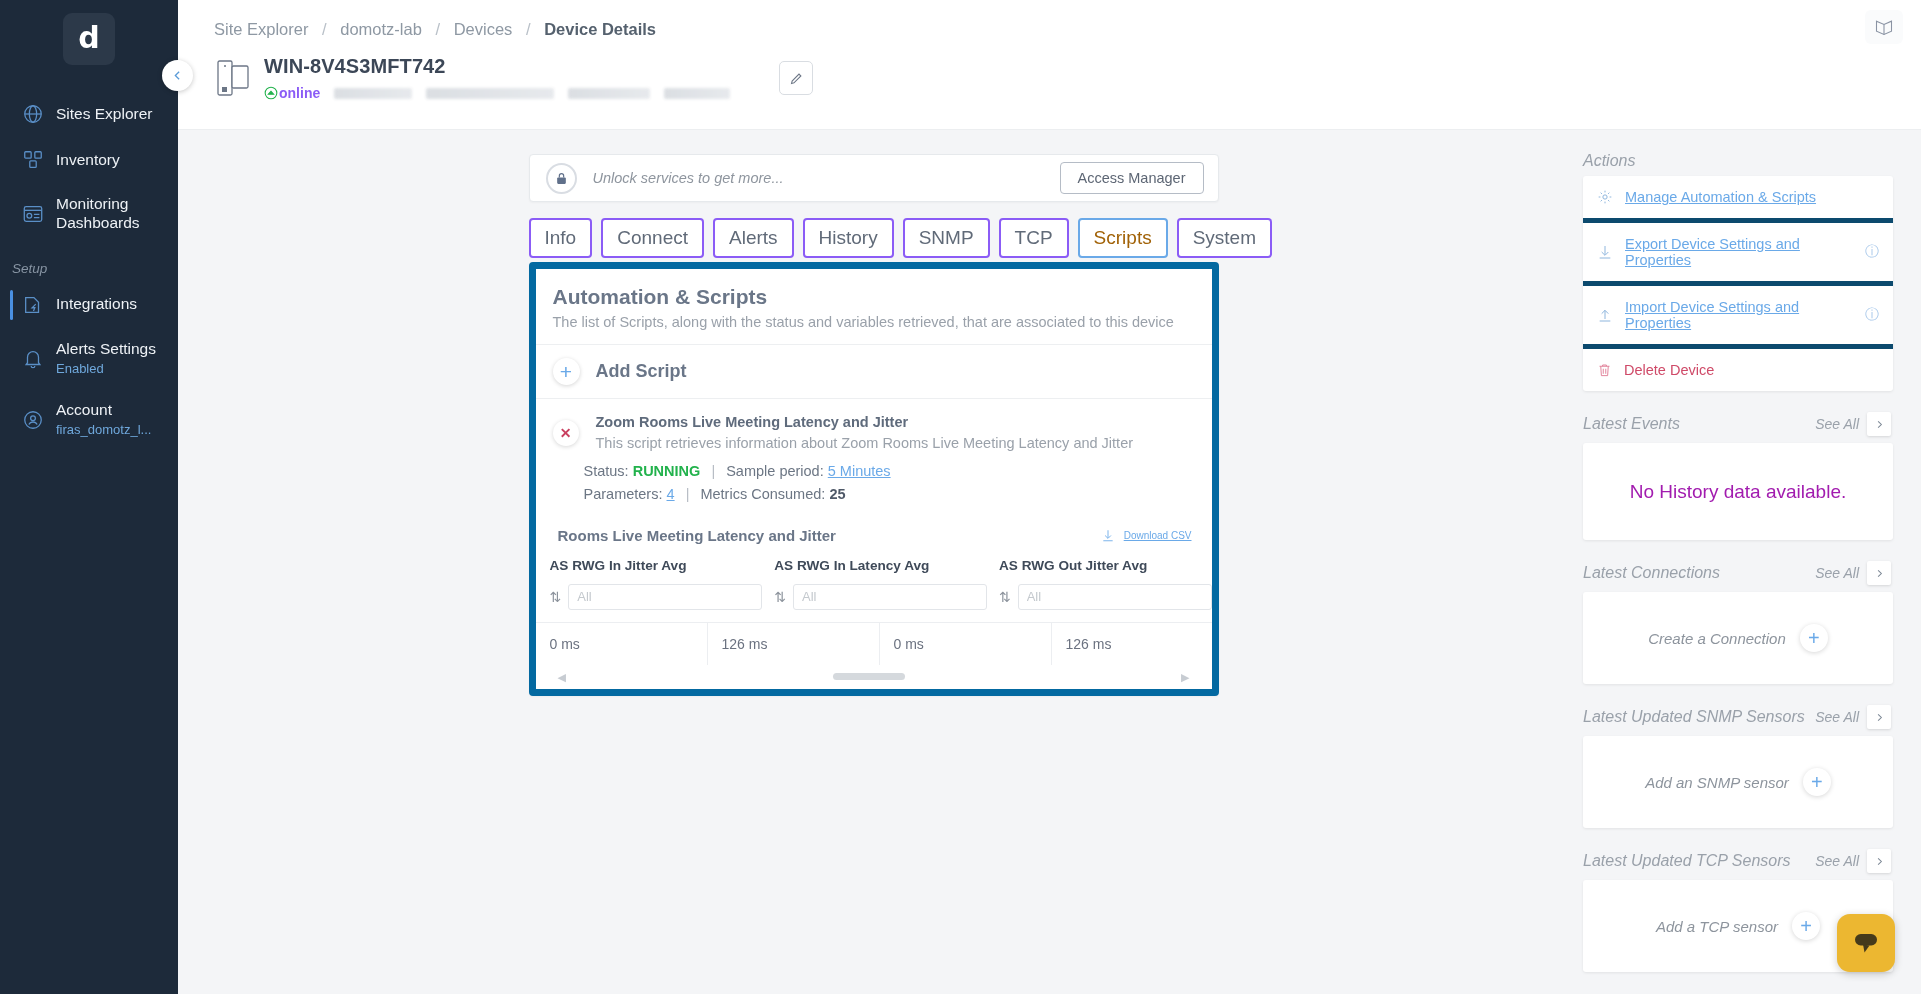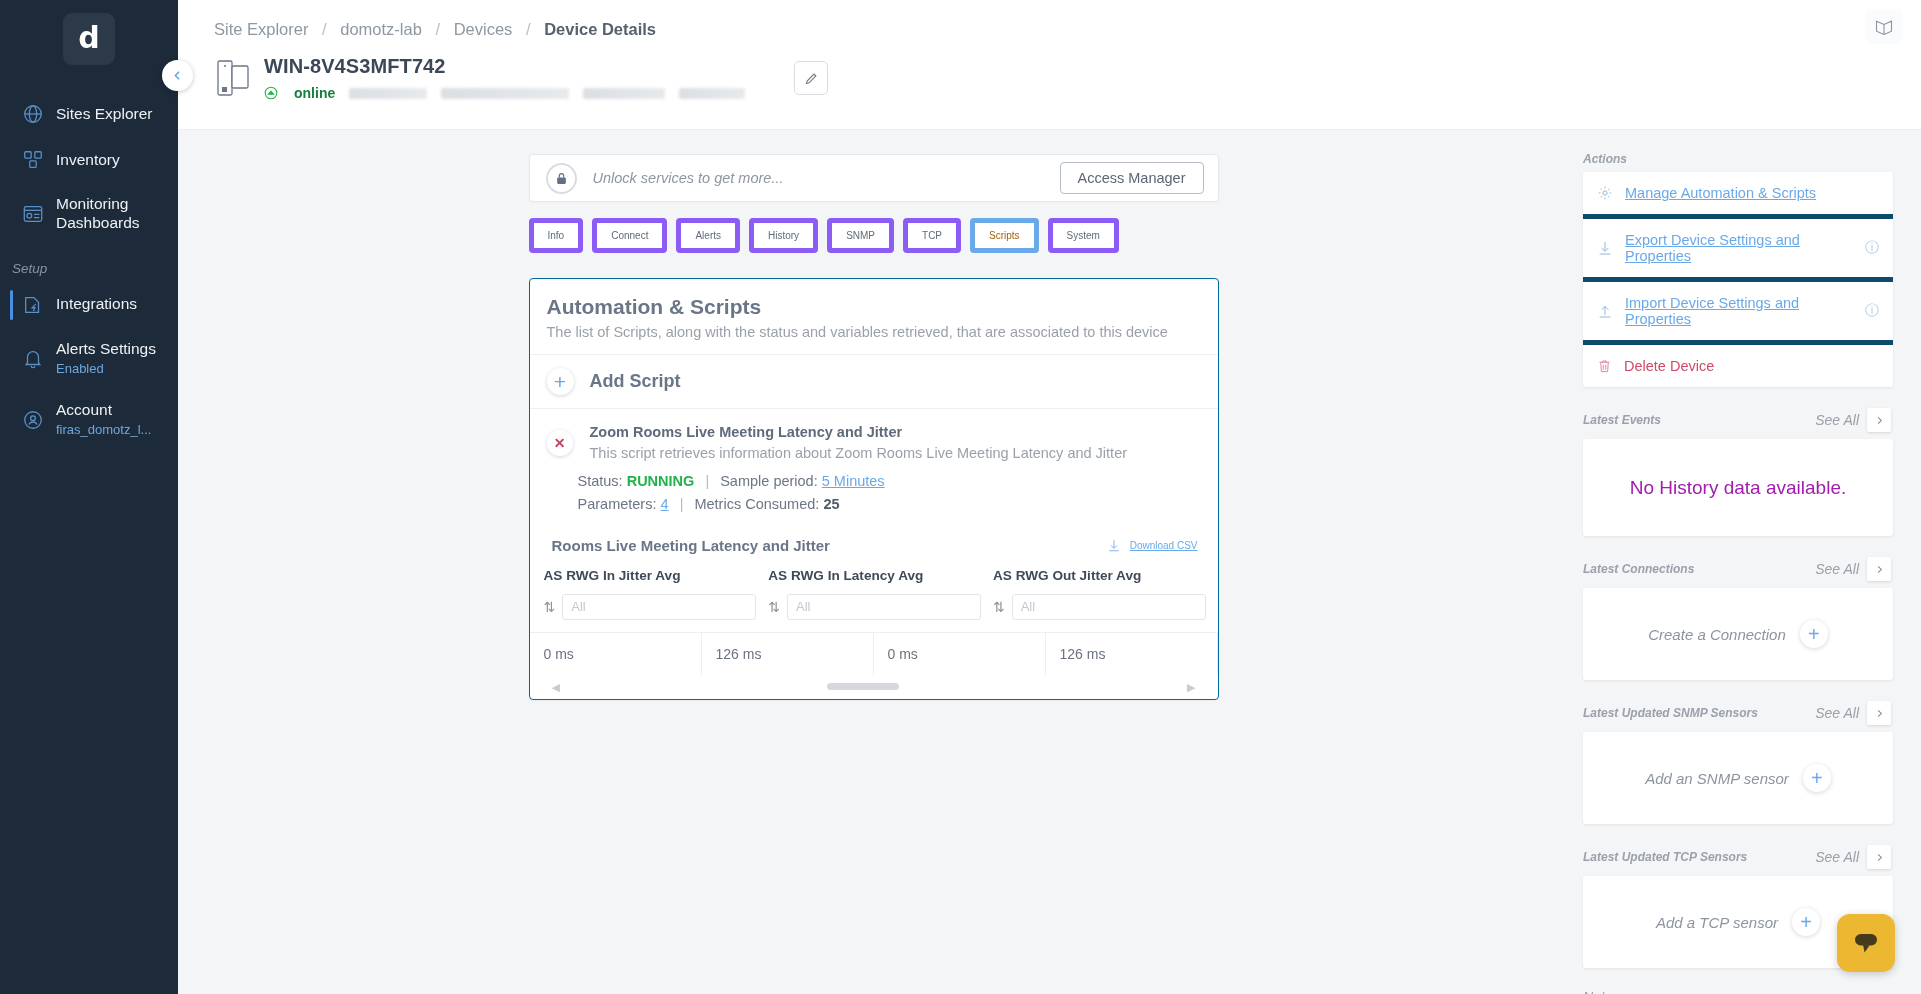"online" .dev-online { color: #15803d -> #8b5cf6; margin-left: 16px -> 1px }
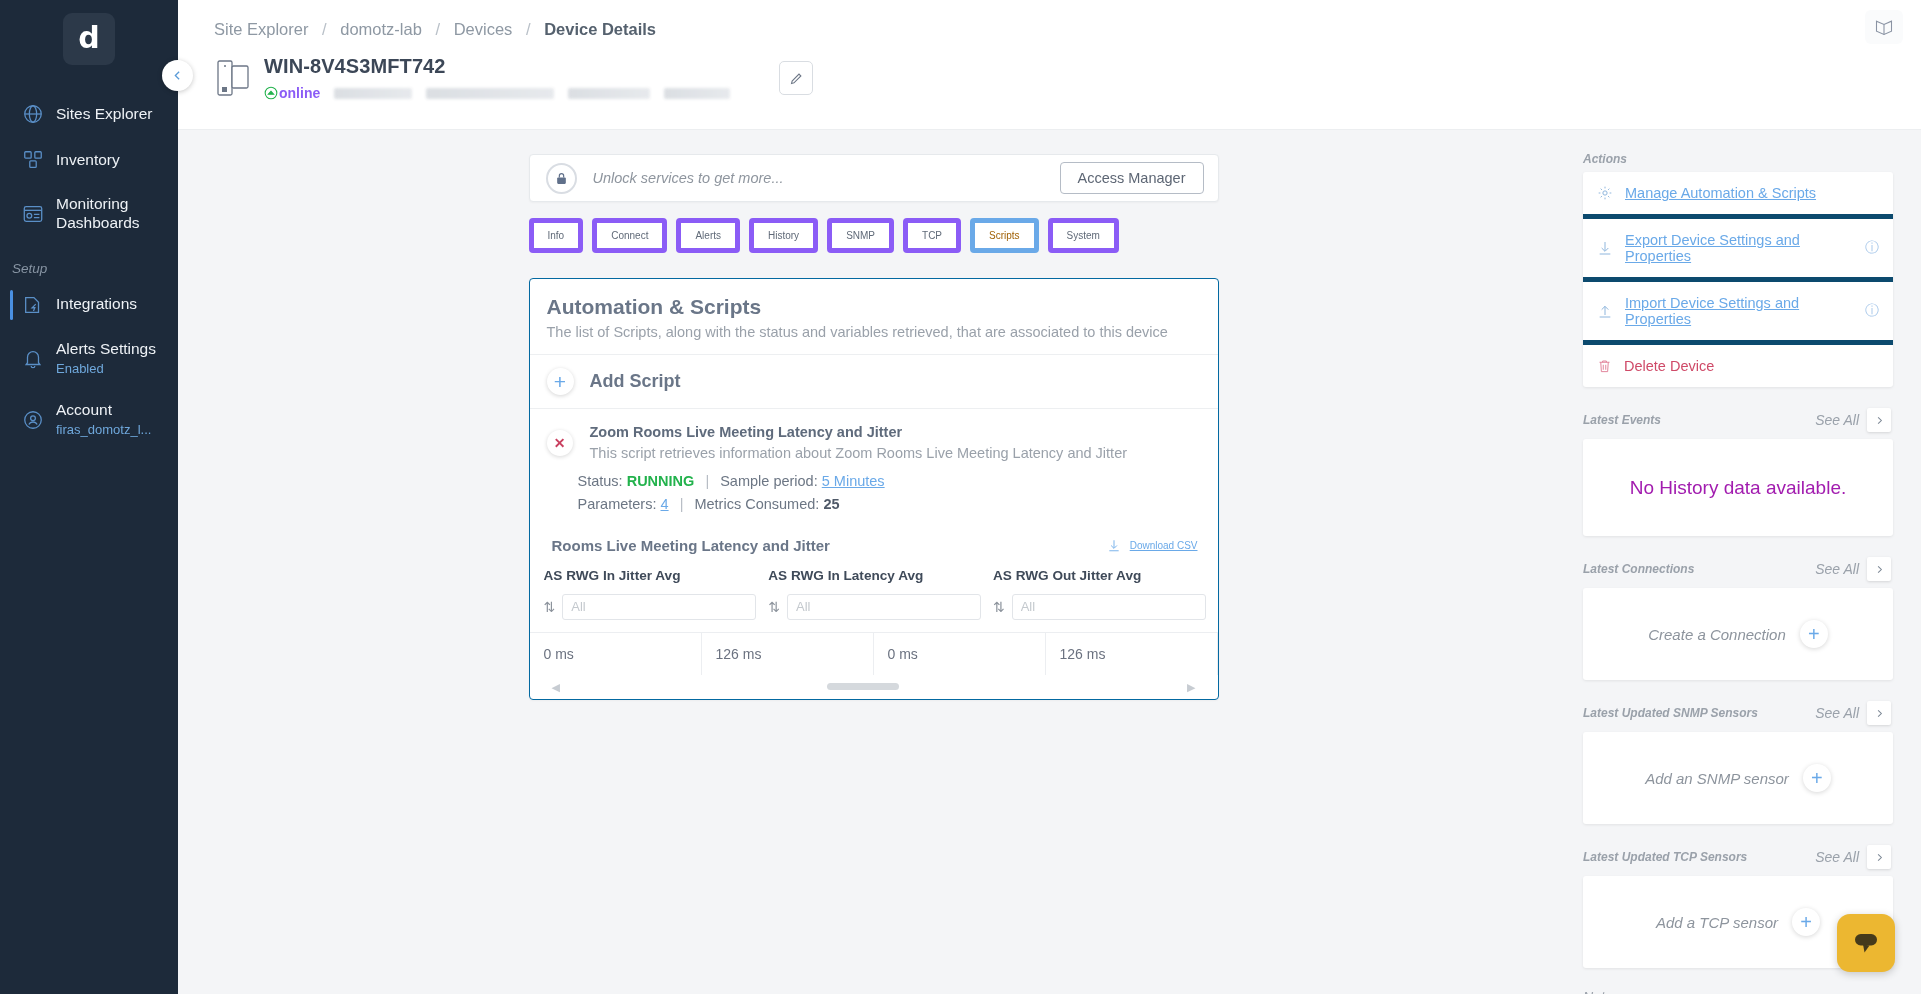"Actions" .rail-label { font-size: 12px -> 16px; font-weight: bold -> none }
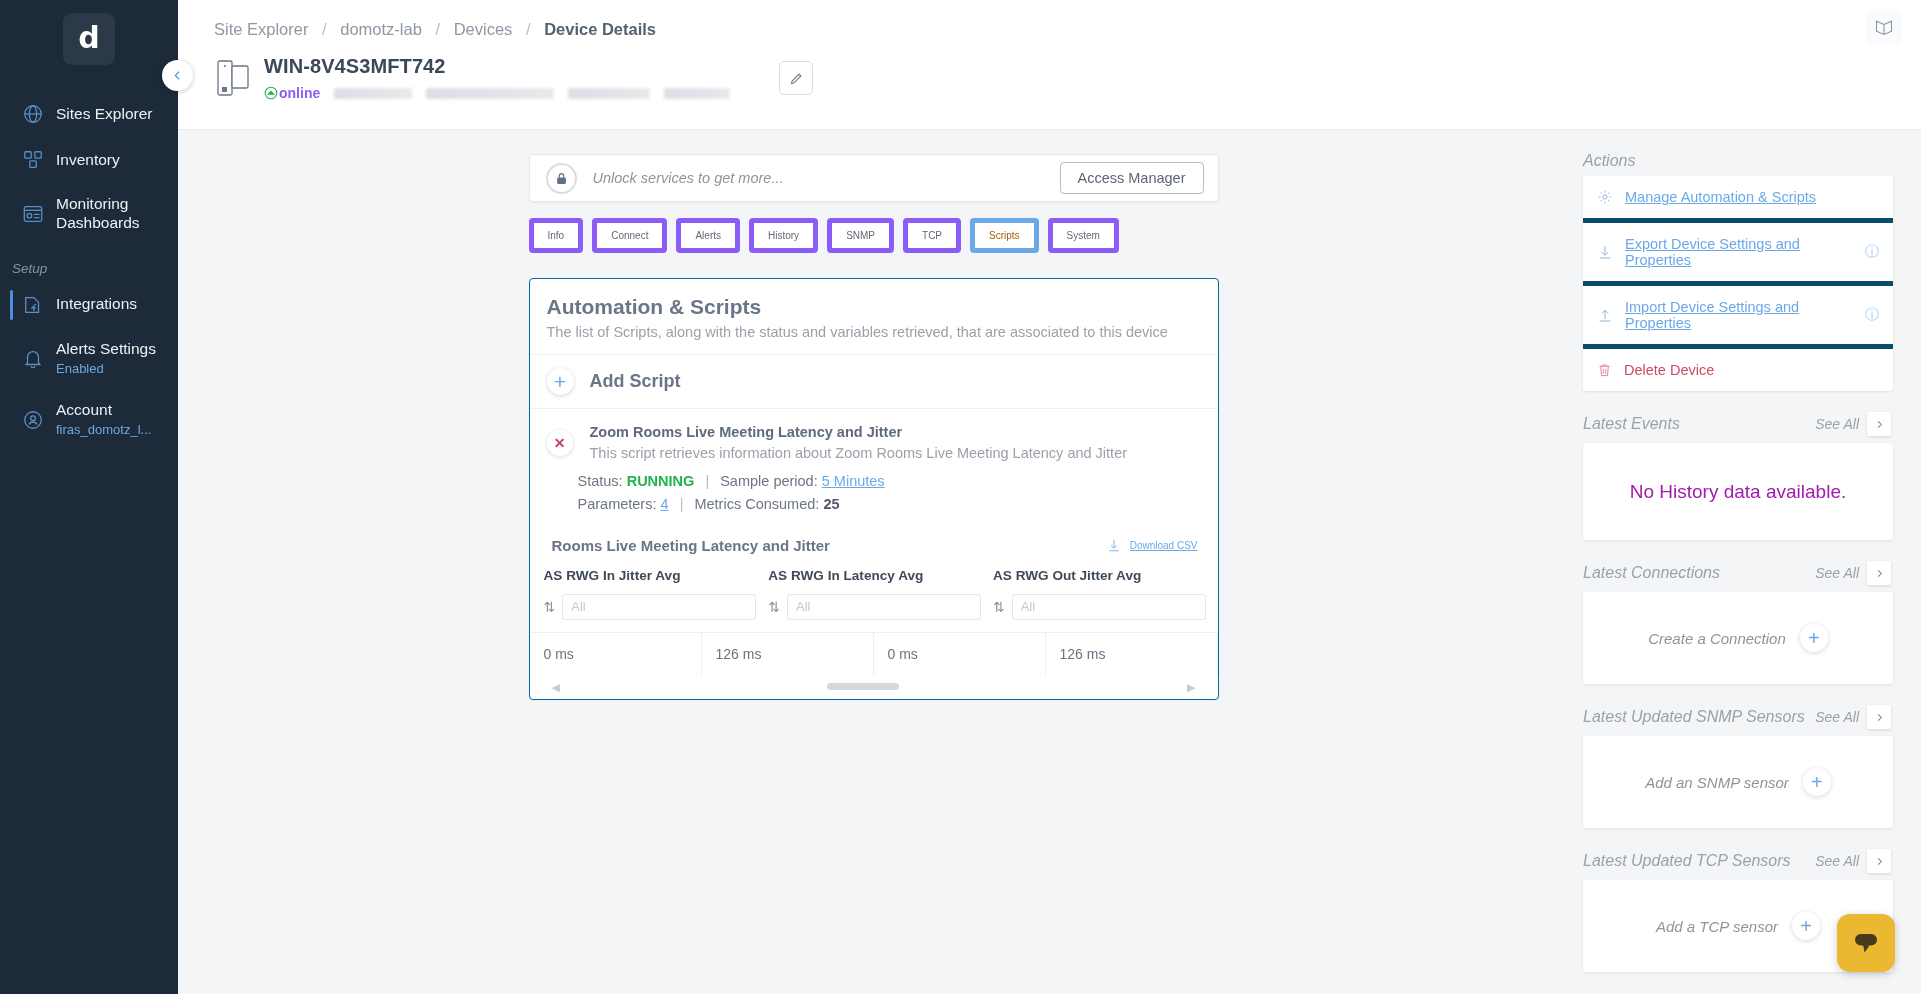"Info" .tab { border: 5px solid #8b5cf6 -> 2px solid #8b5cf6; font-size: 10px -> 19px }
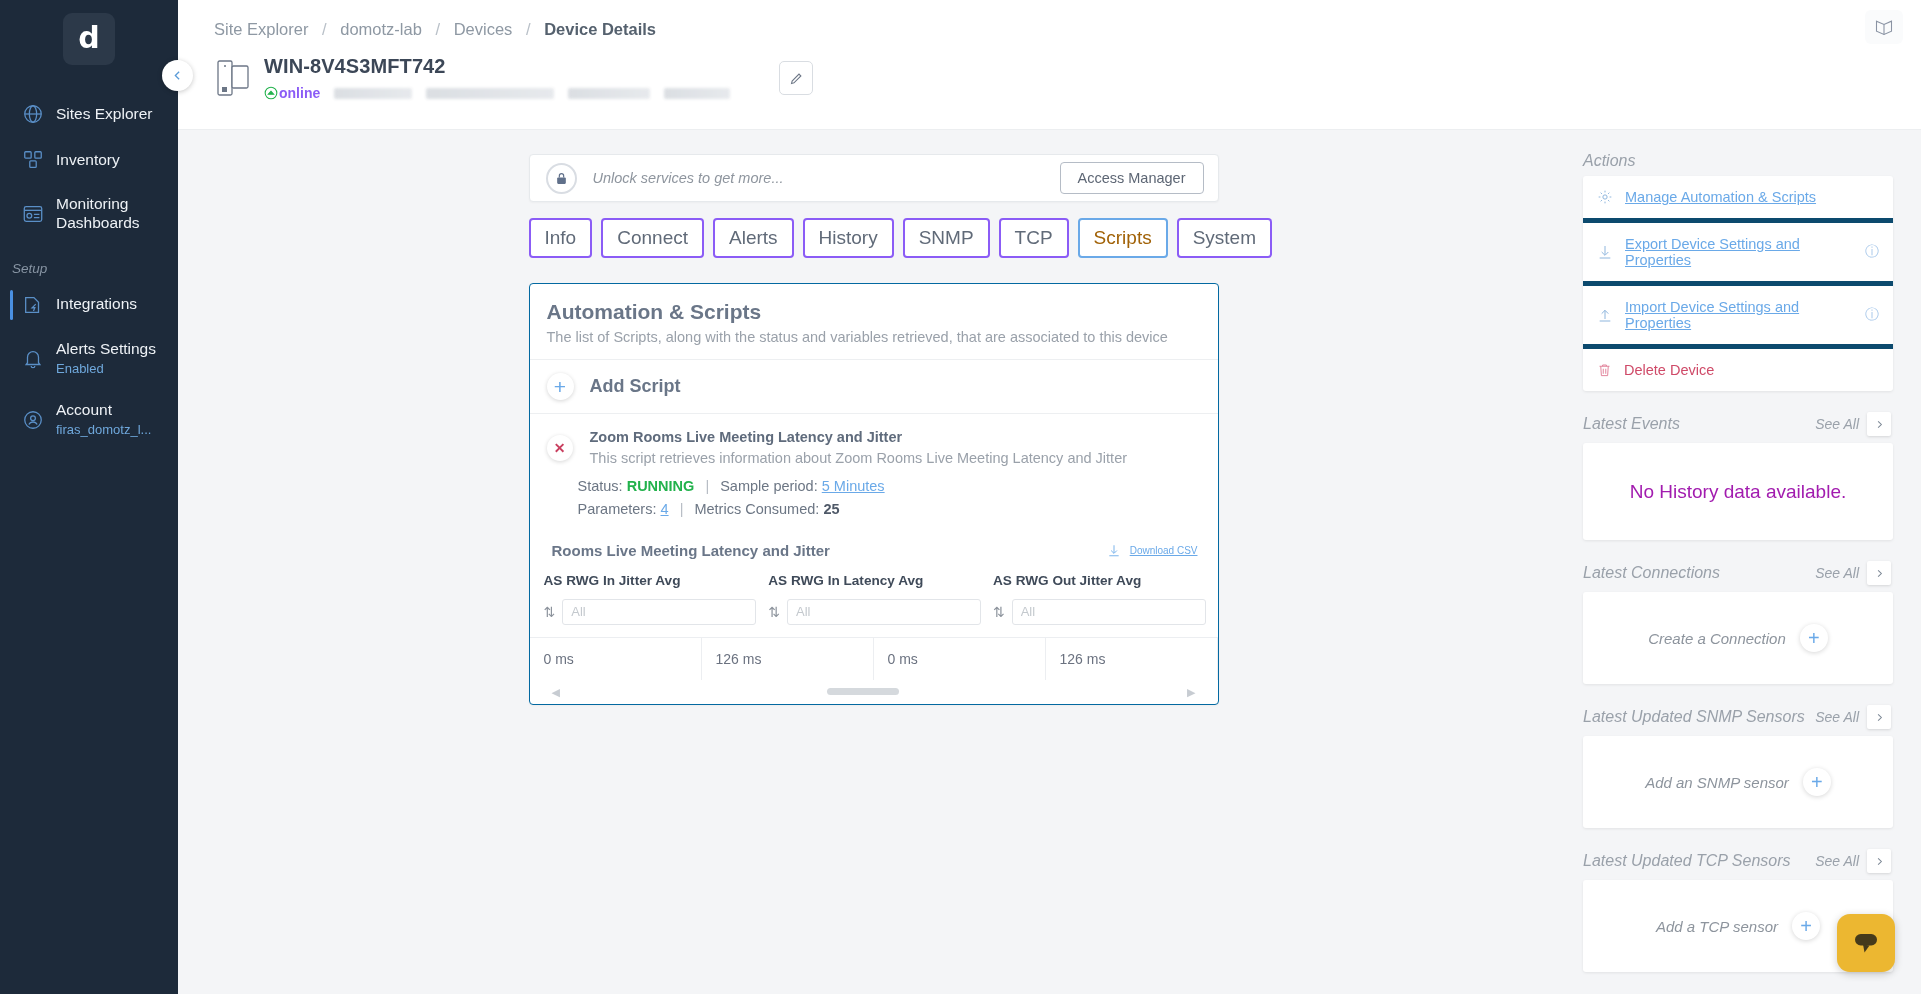"Automation & Scripts" .panel { border: 1px solid #0369a1 -> 7px solid #0369a1; margin-top: 25px -> 4px }
